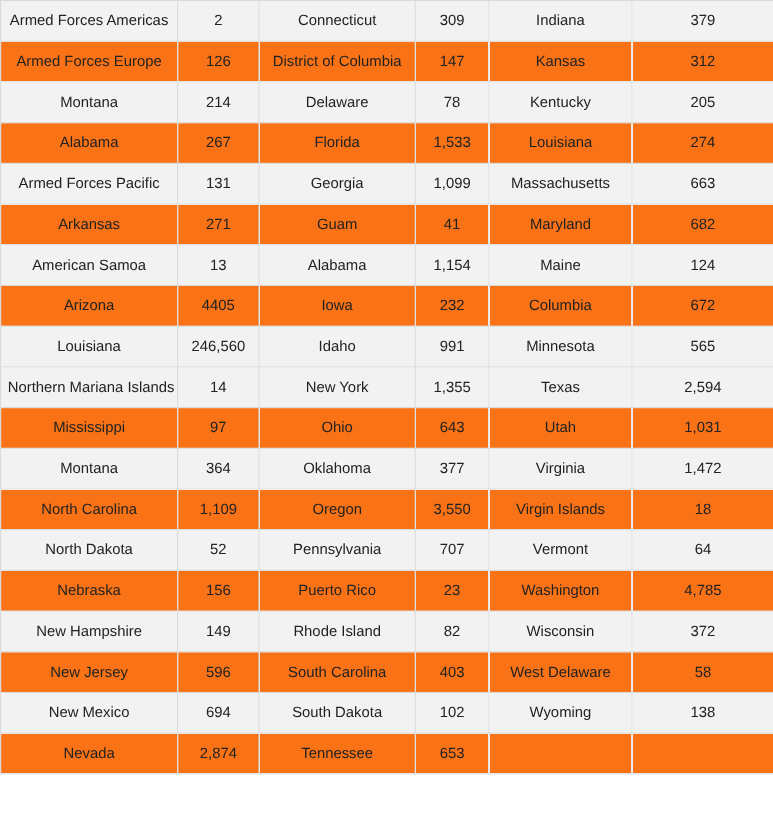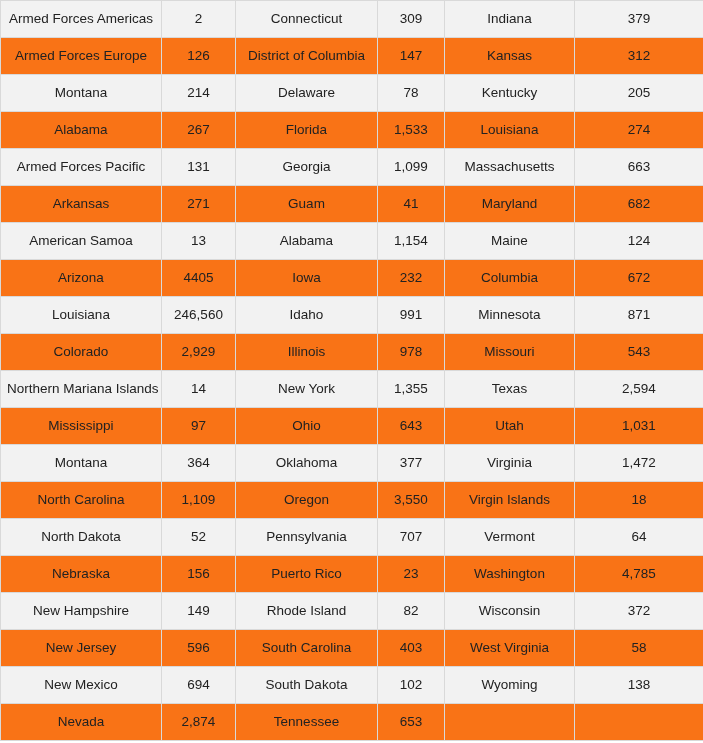"871" td { text: 871 -> 565 }
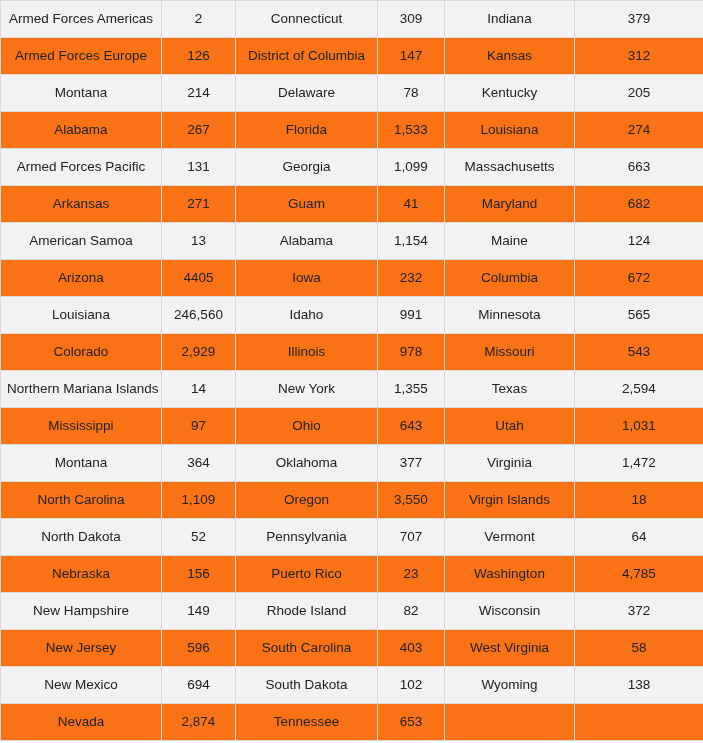"Colorado" tr.plain { html: <tr> <td>Colorado</td> <td>2,929</td> <td>Illinois</td> <td>978</td> <td>Missouri</td> <td>543</td> </tr> -> none }
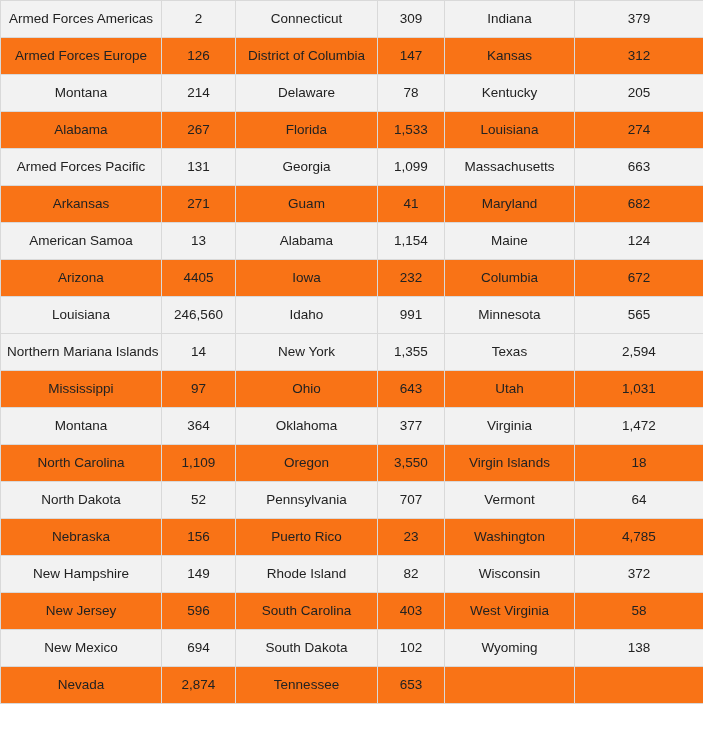"West Virginia" td { text: Virginia -> Delaware }
